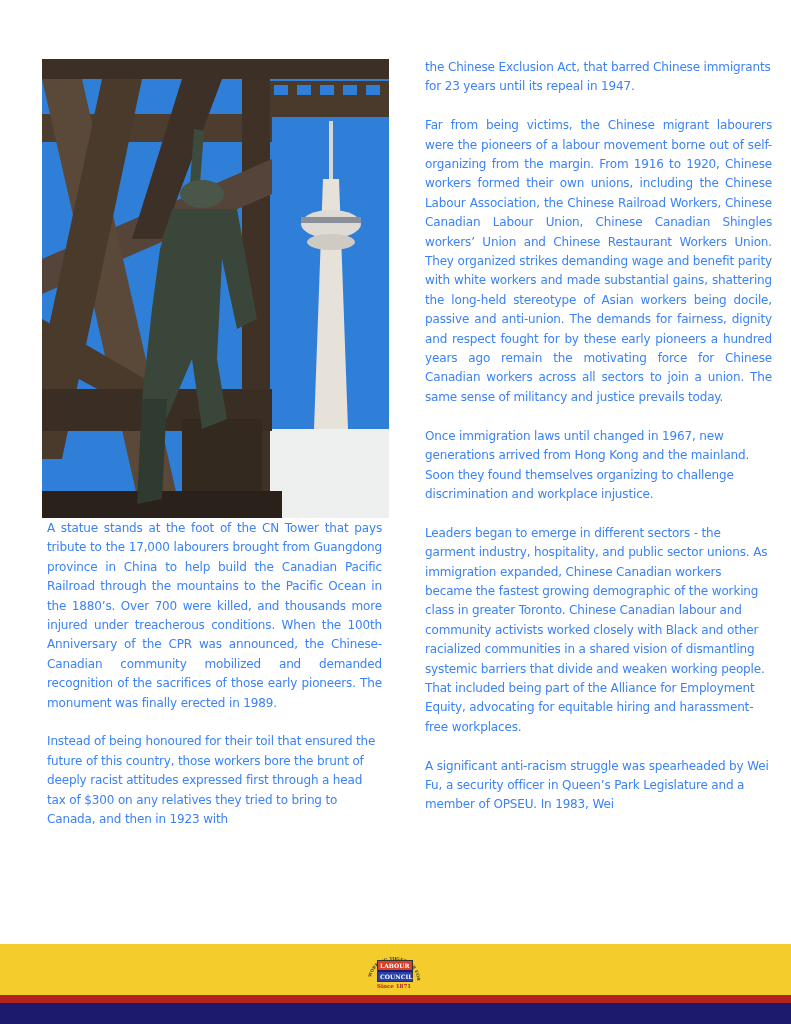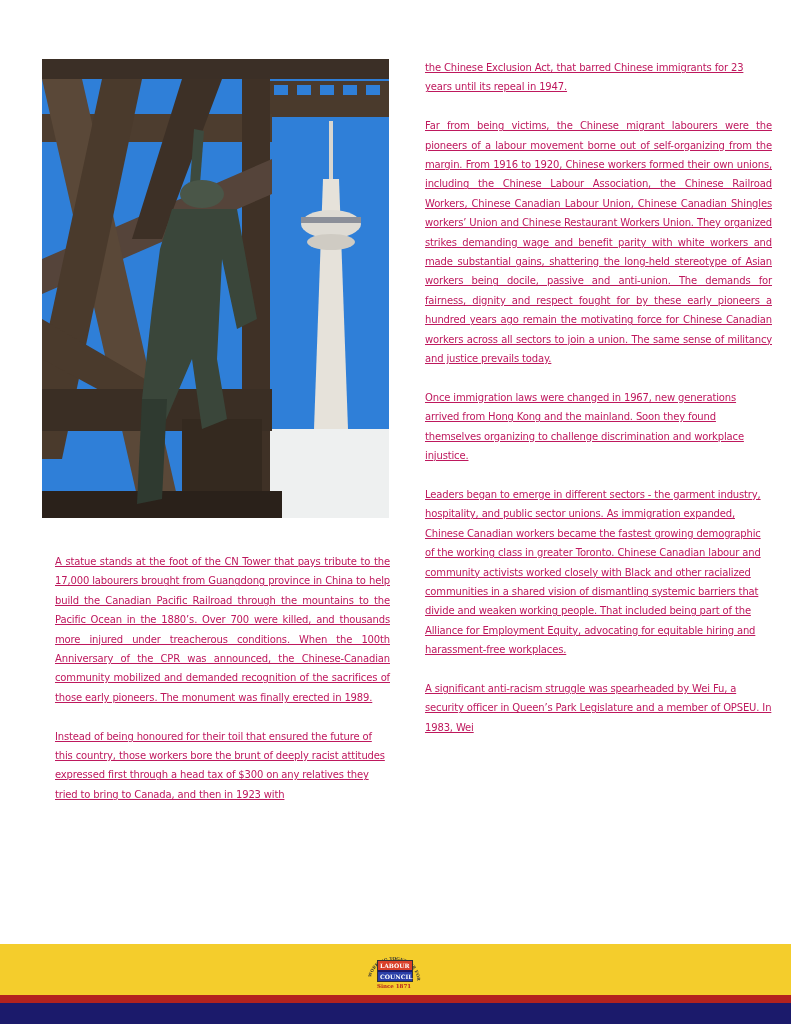"the Chinese Exclusion Act, that" .col { color: #be185d -> #3b82f6; font-size: 10px -> 12px; text-decoration: underline -> none }
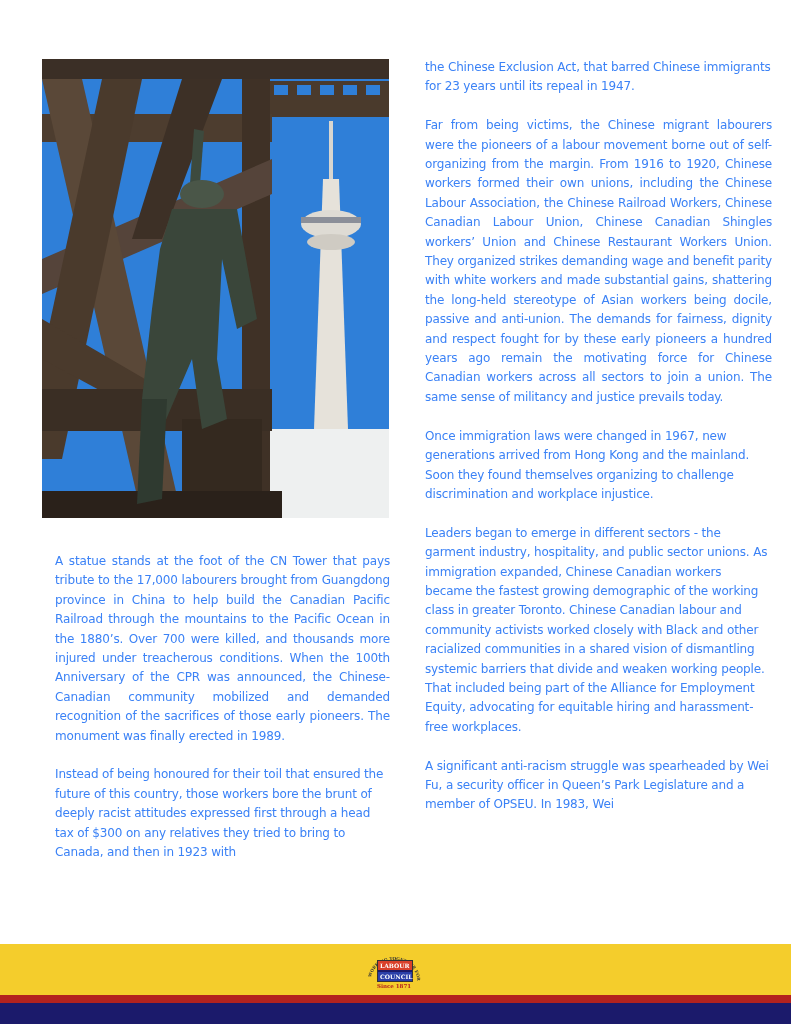"Once immigration laws were changed" p { text: were -> until }
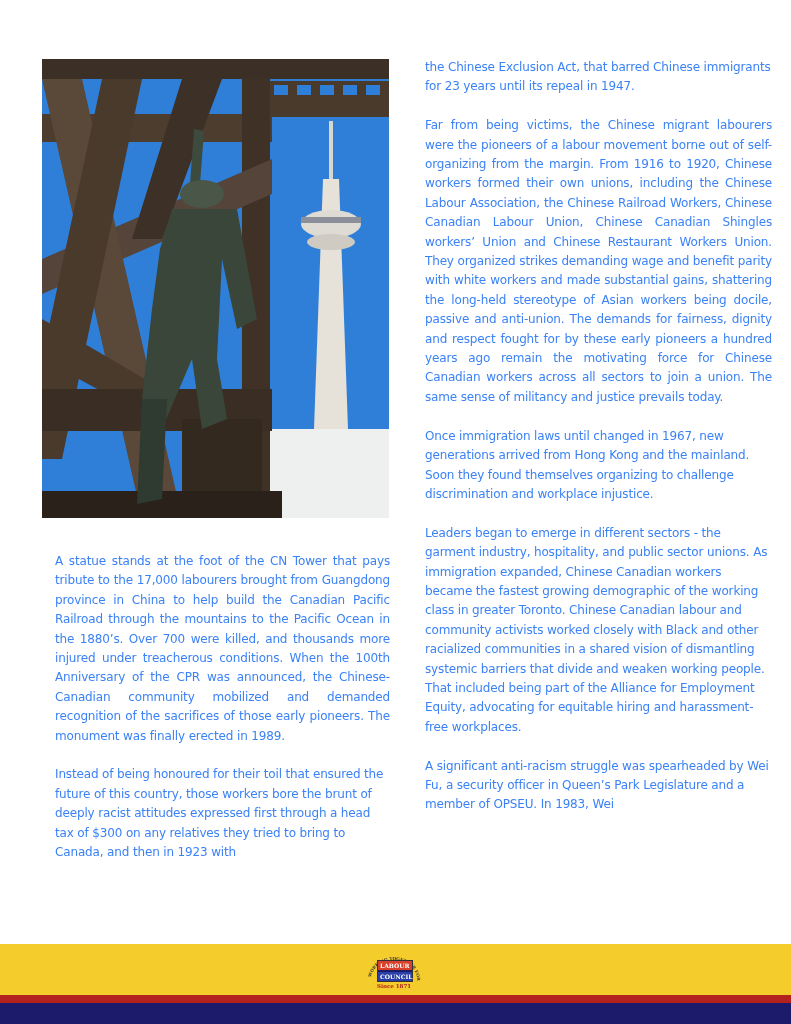"A statue stands at the" .col-left { margin-left: 8px -> none; top: 552px -> 519px }
